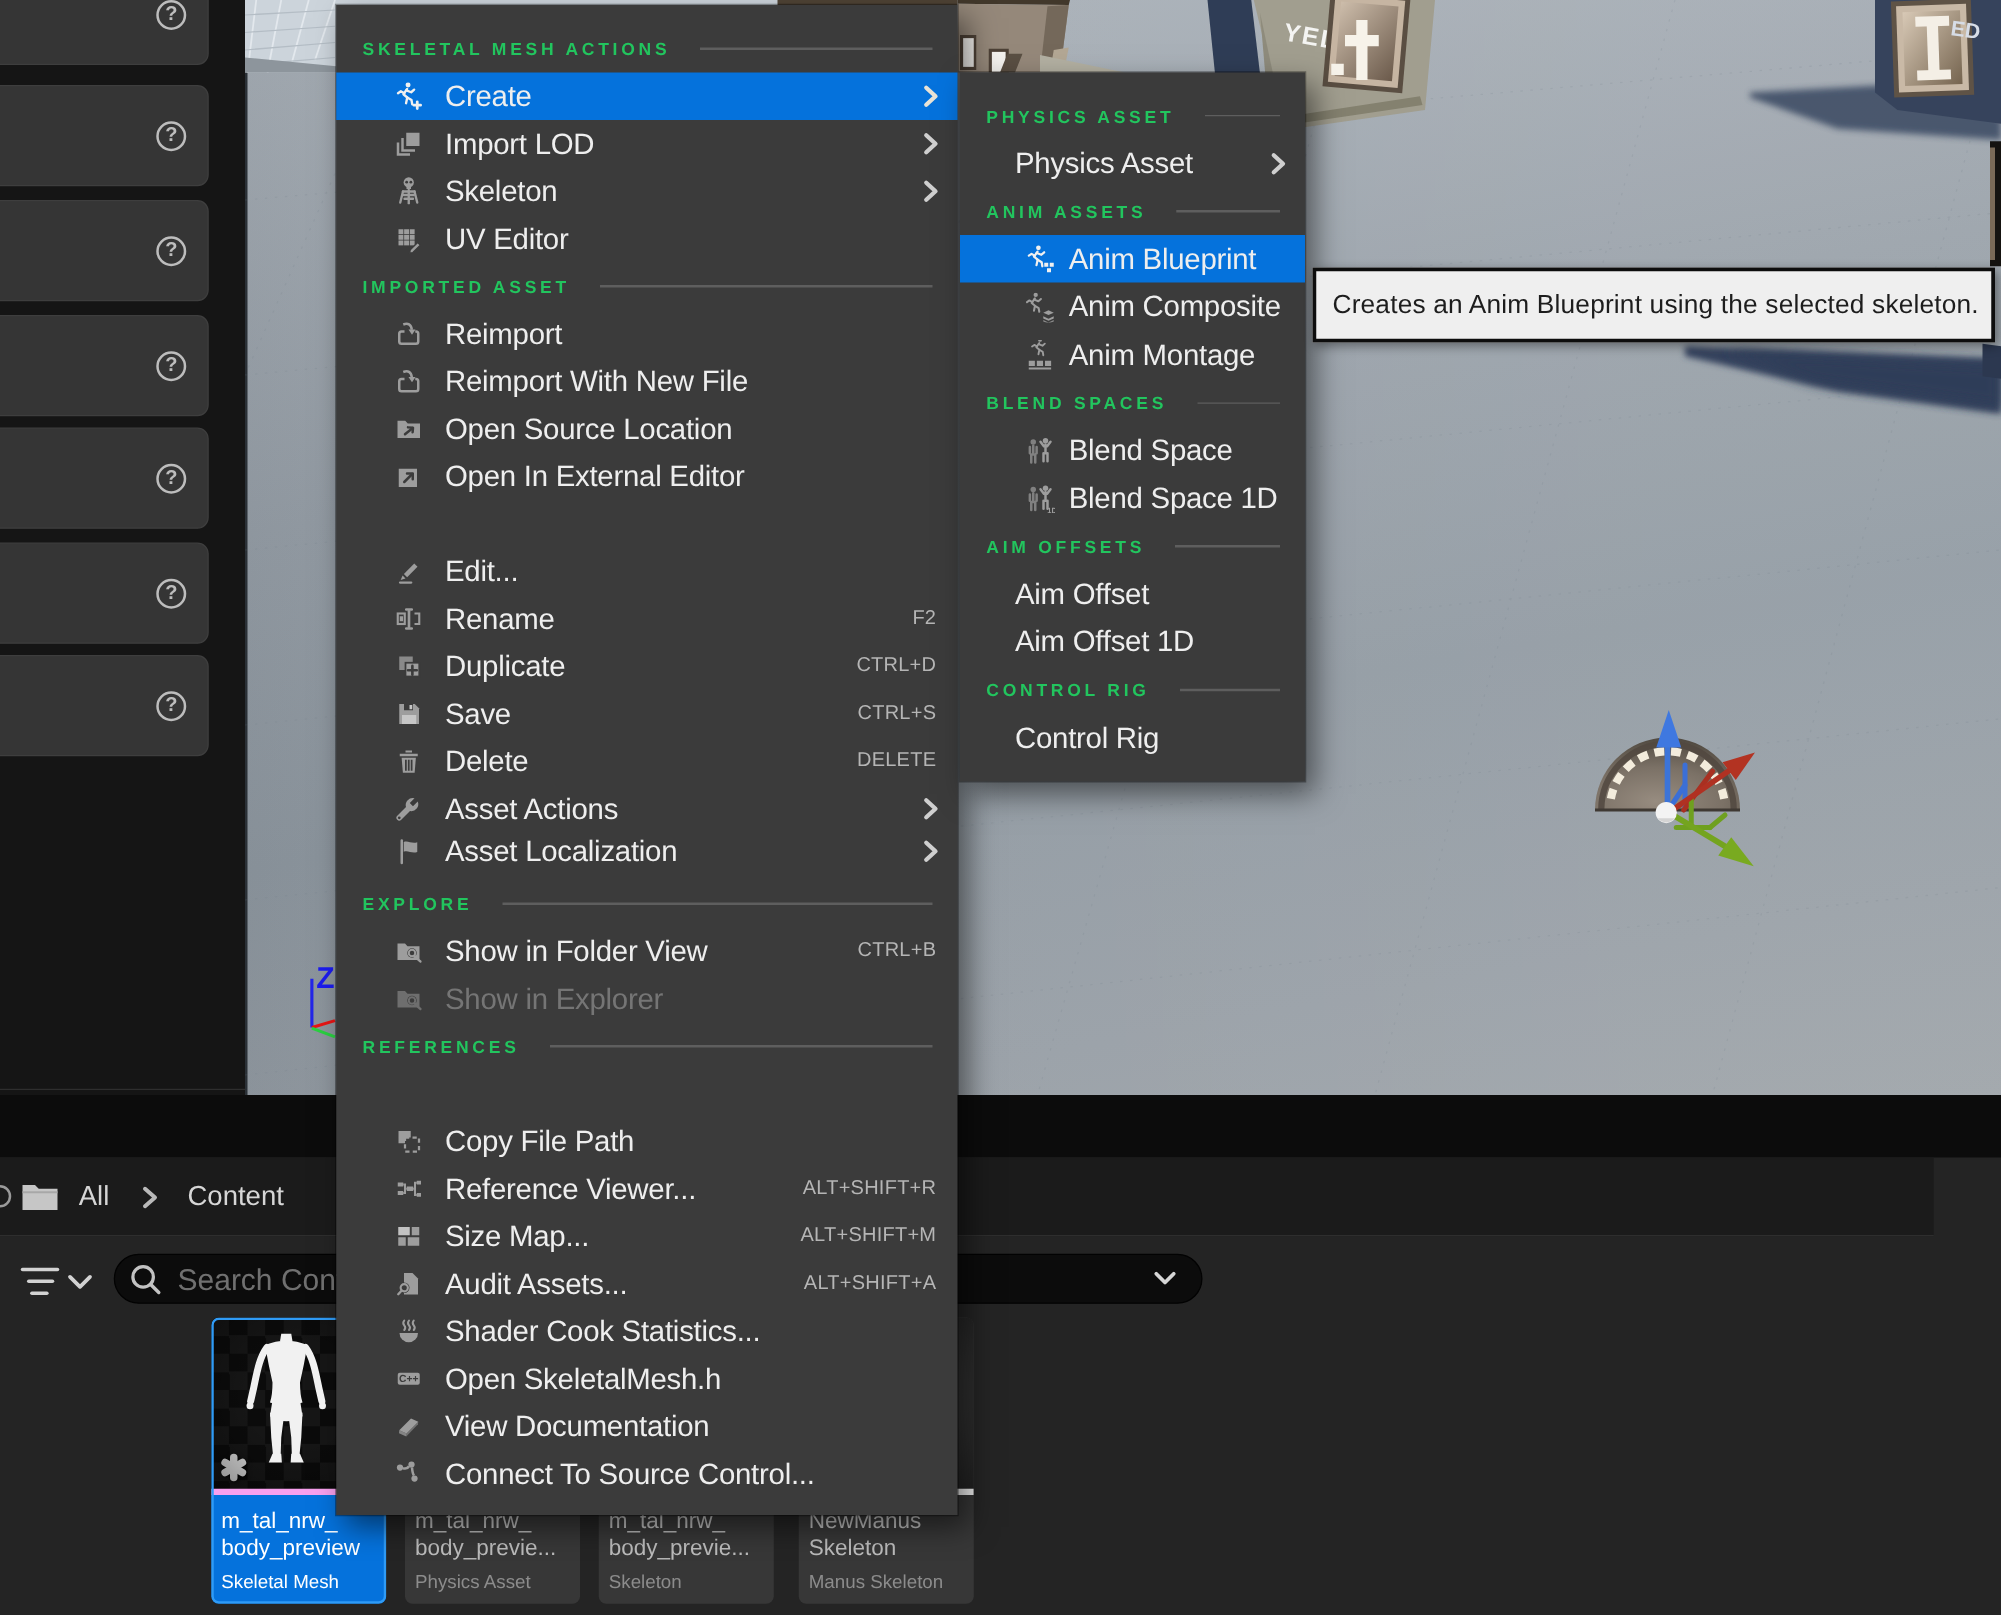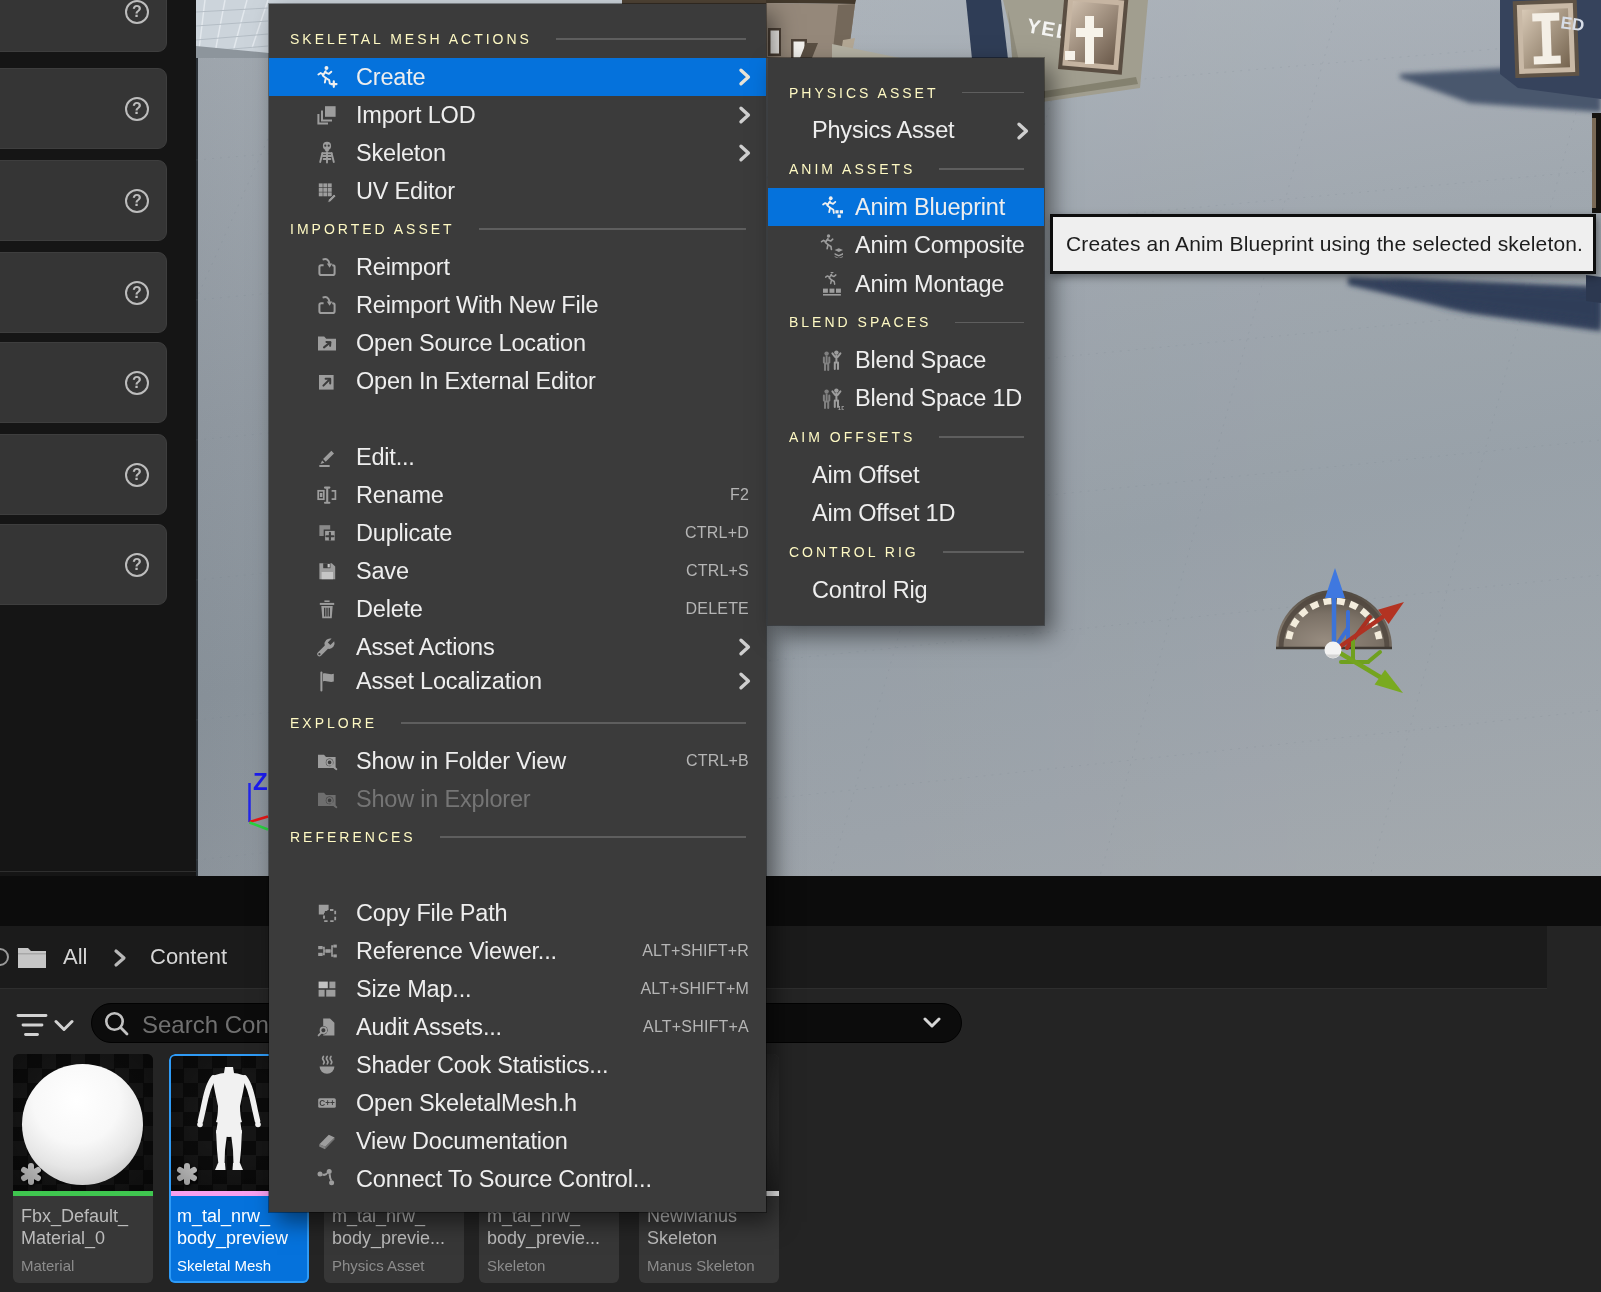"SKELETAL MESH ACTIONS" .mh span { color: #fef9c3 -> #22c55e; font-weight: normal -> bold }
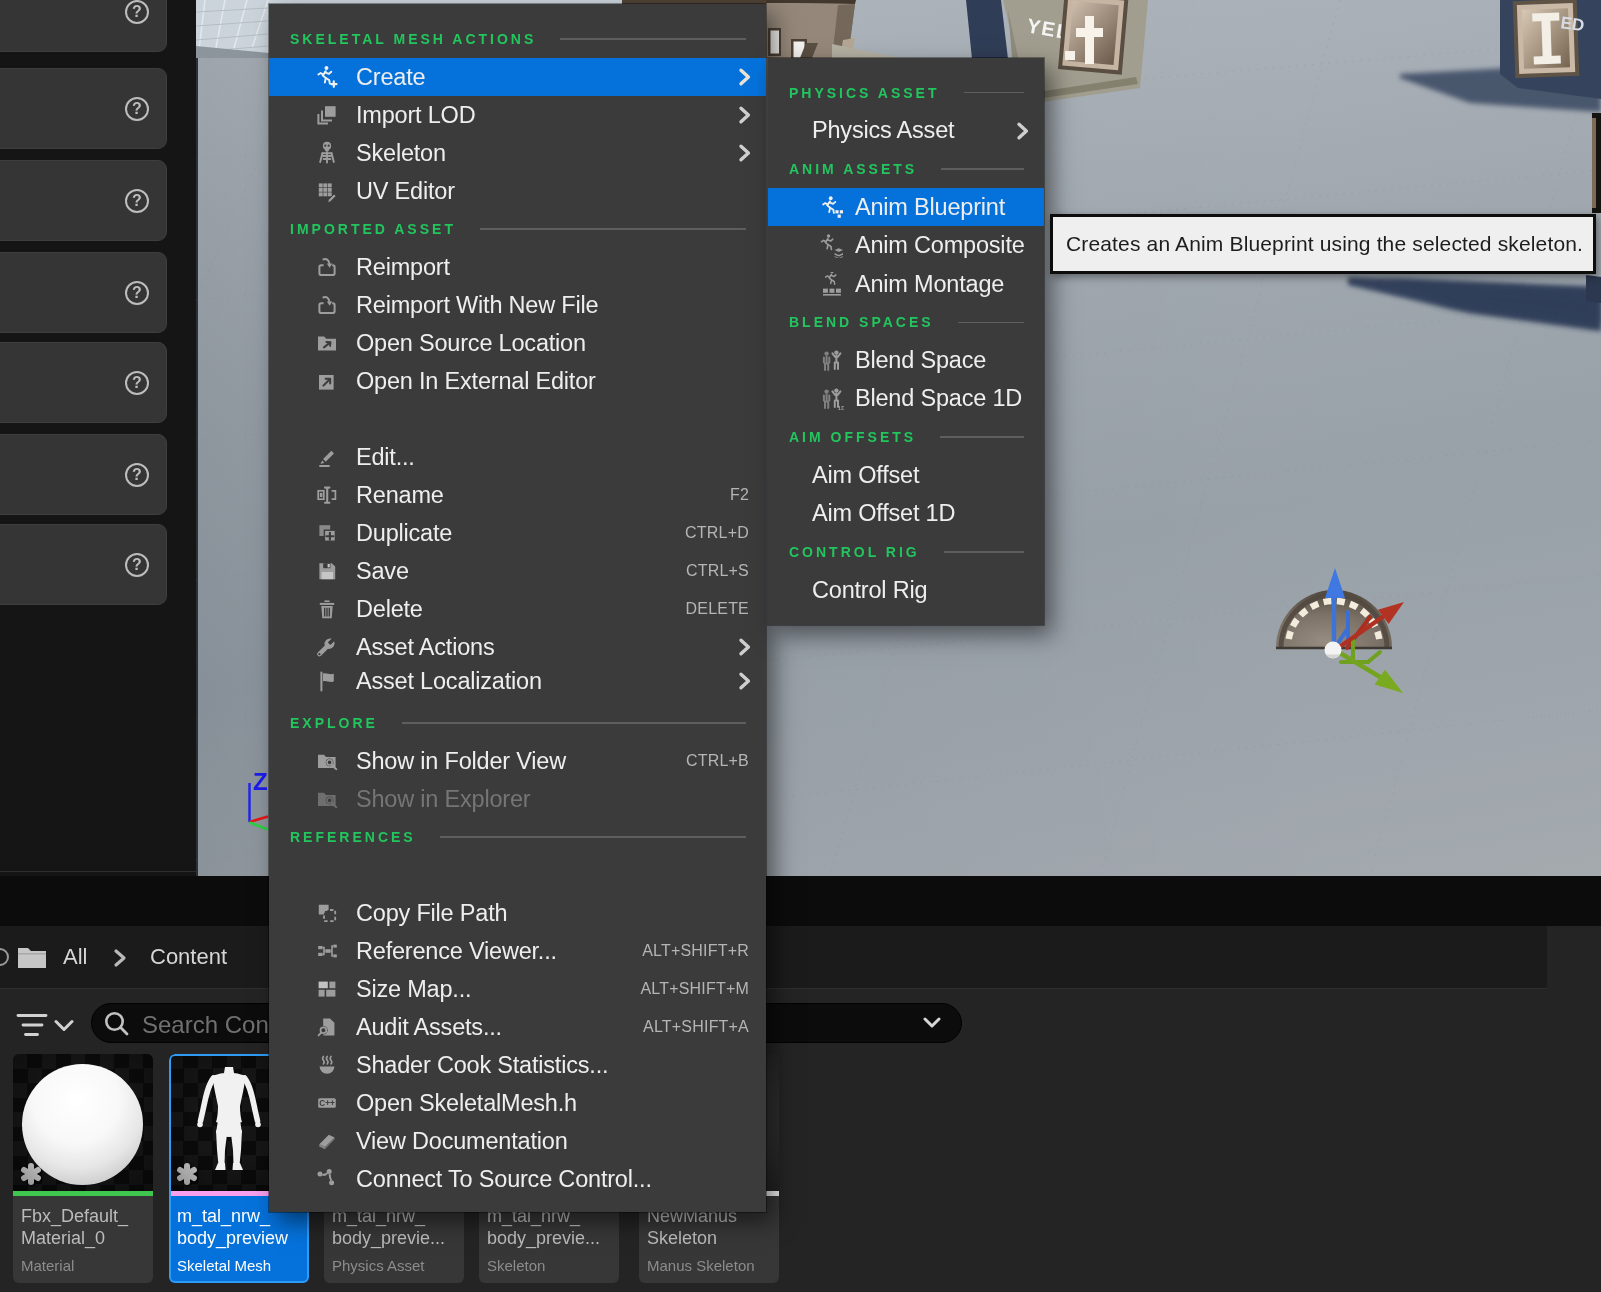"Fbx_Default_" div.tile { html: <div> <div> <div></div> <span> <svg> <g> <rect></rect> <rect></rect> <rect></rect> </g> </svg> </span> </div> <div></div> <div> <div>Fbx_Default_</div> <div>Material_0</div> <div>Material</div> </div> </div> -> none }
